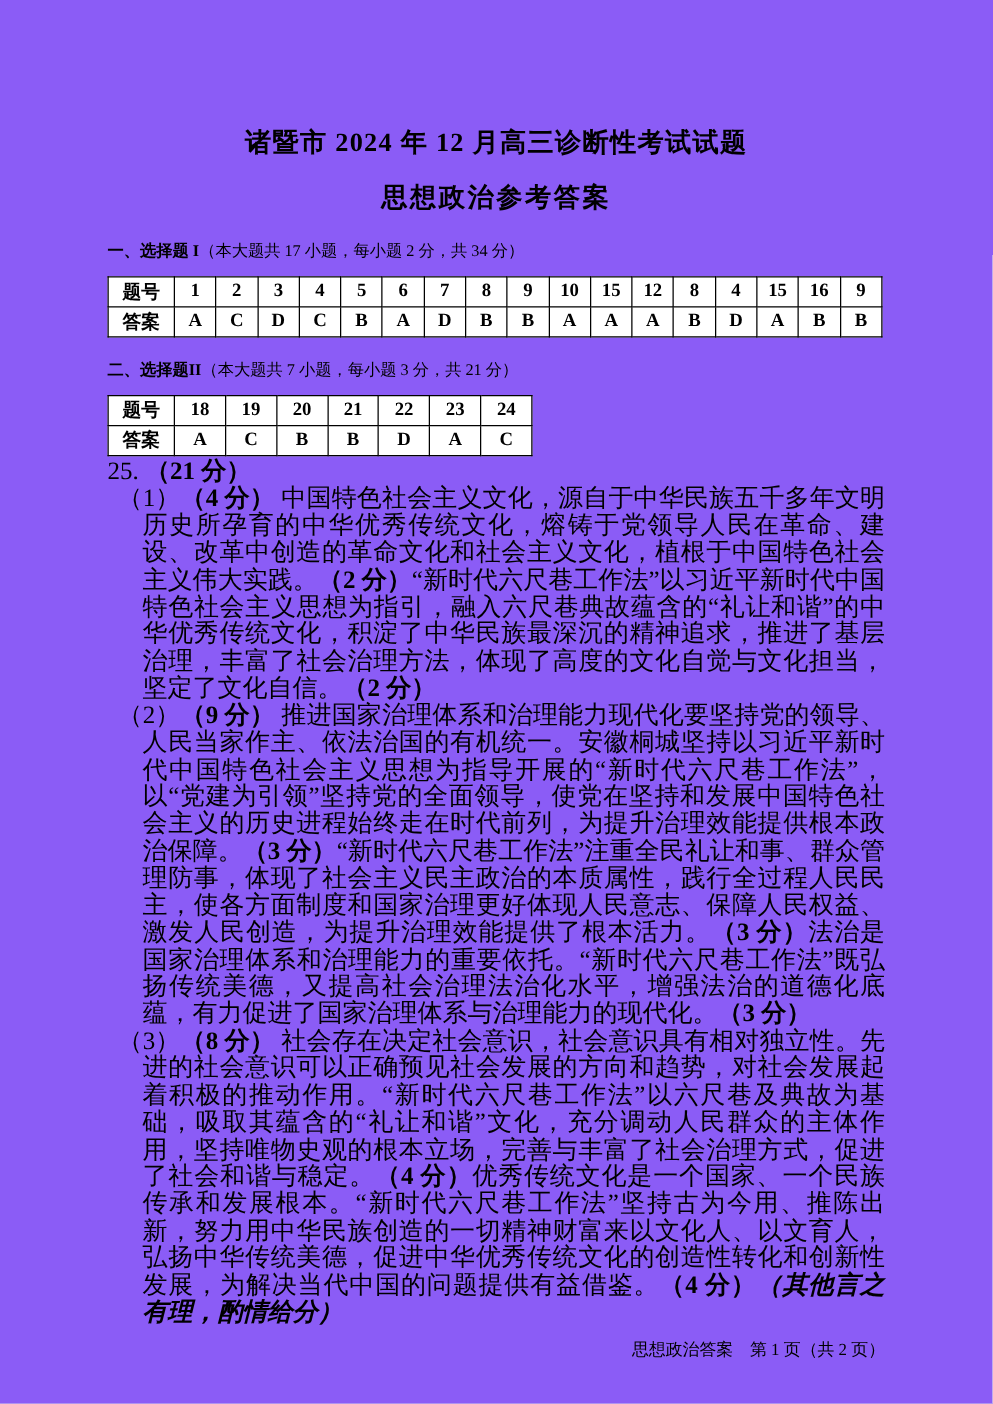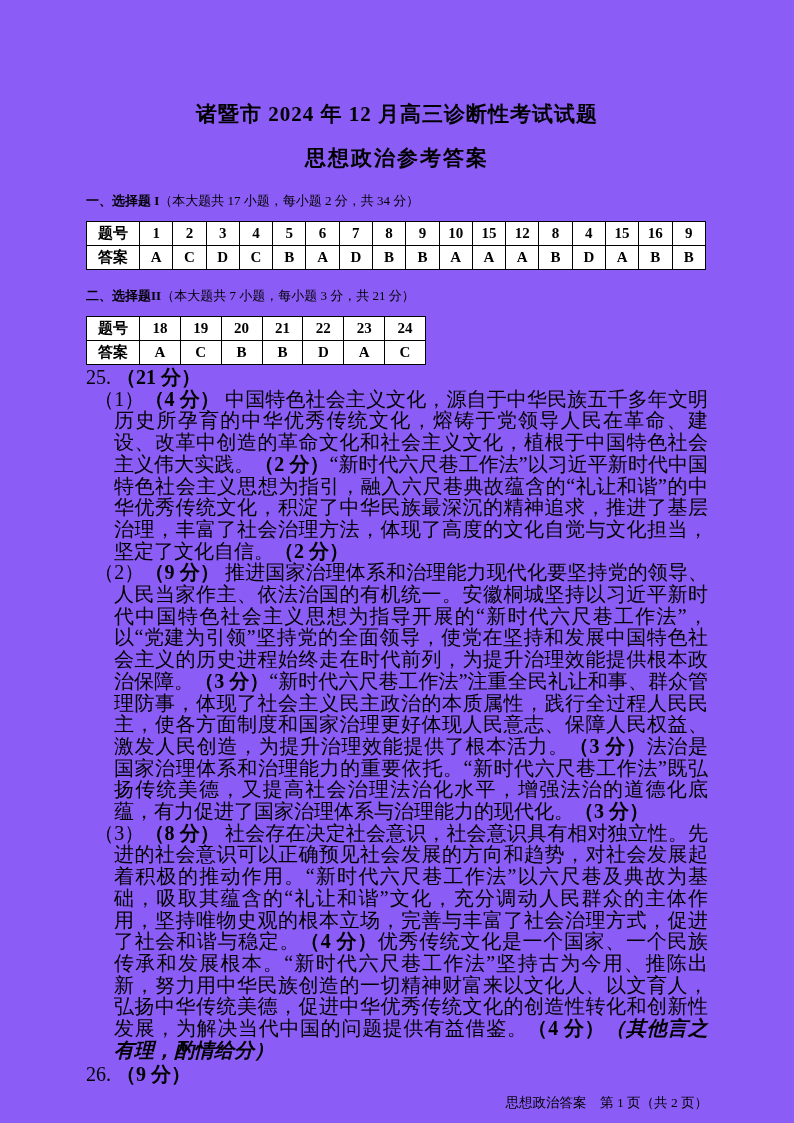"26. （9 分）" div.q-heading { html: <div> <span>26.</span> <span>（9 分）</span> </div> -> none }
